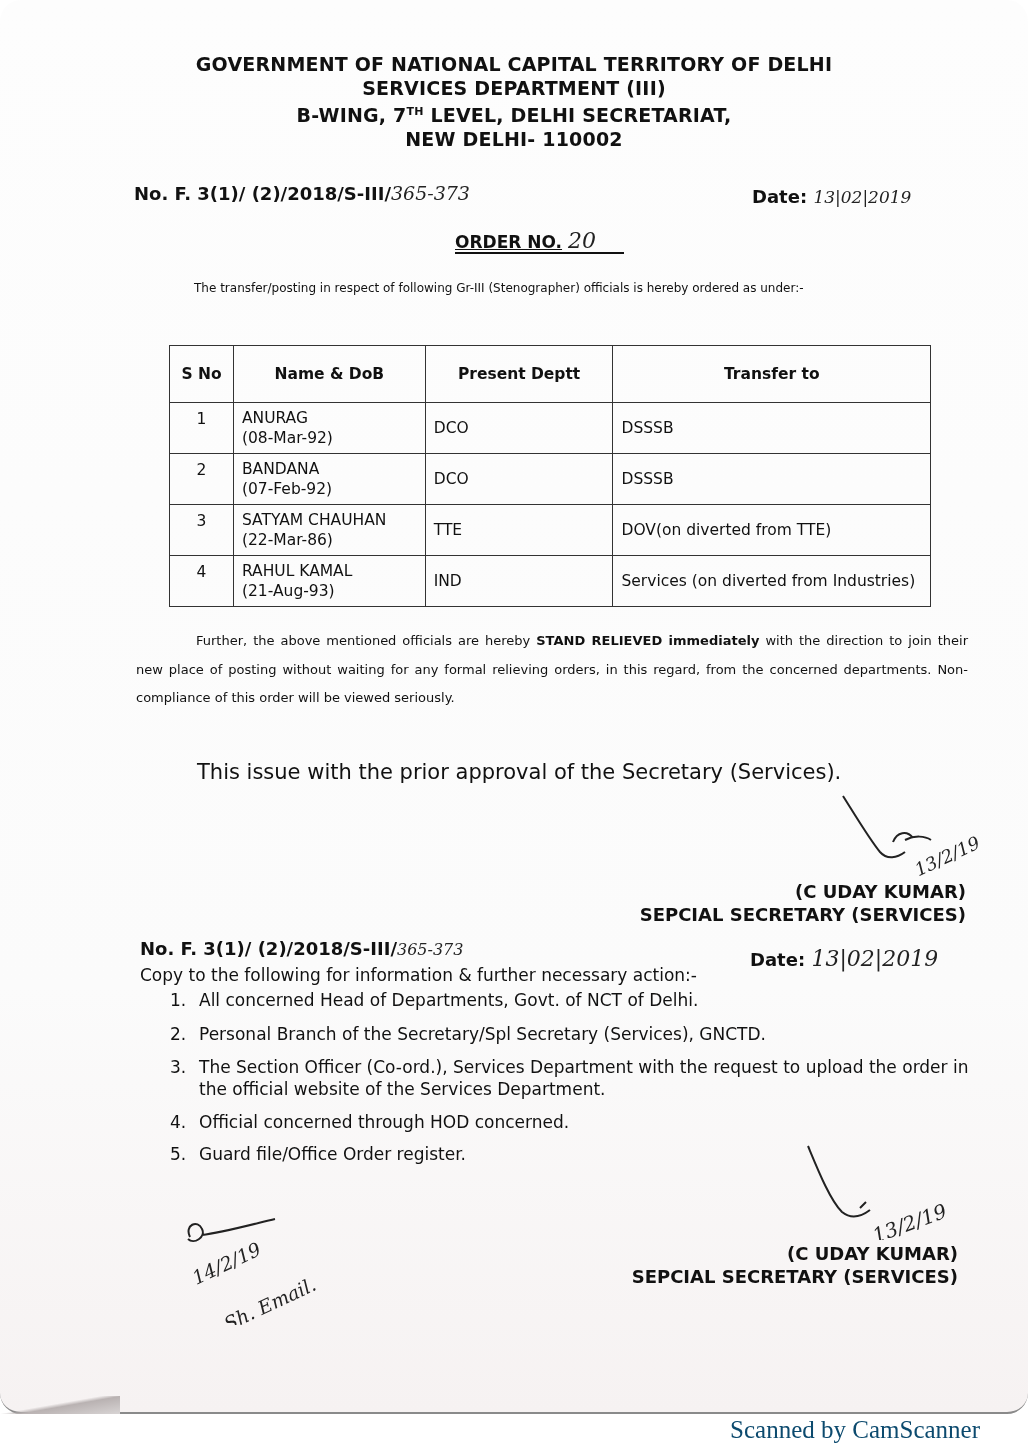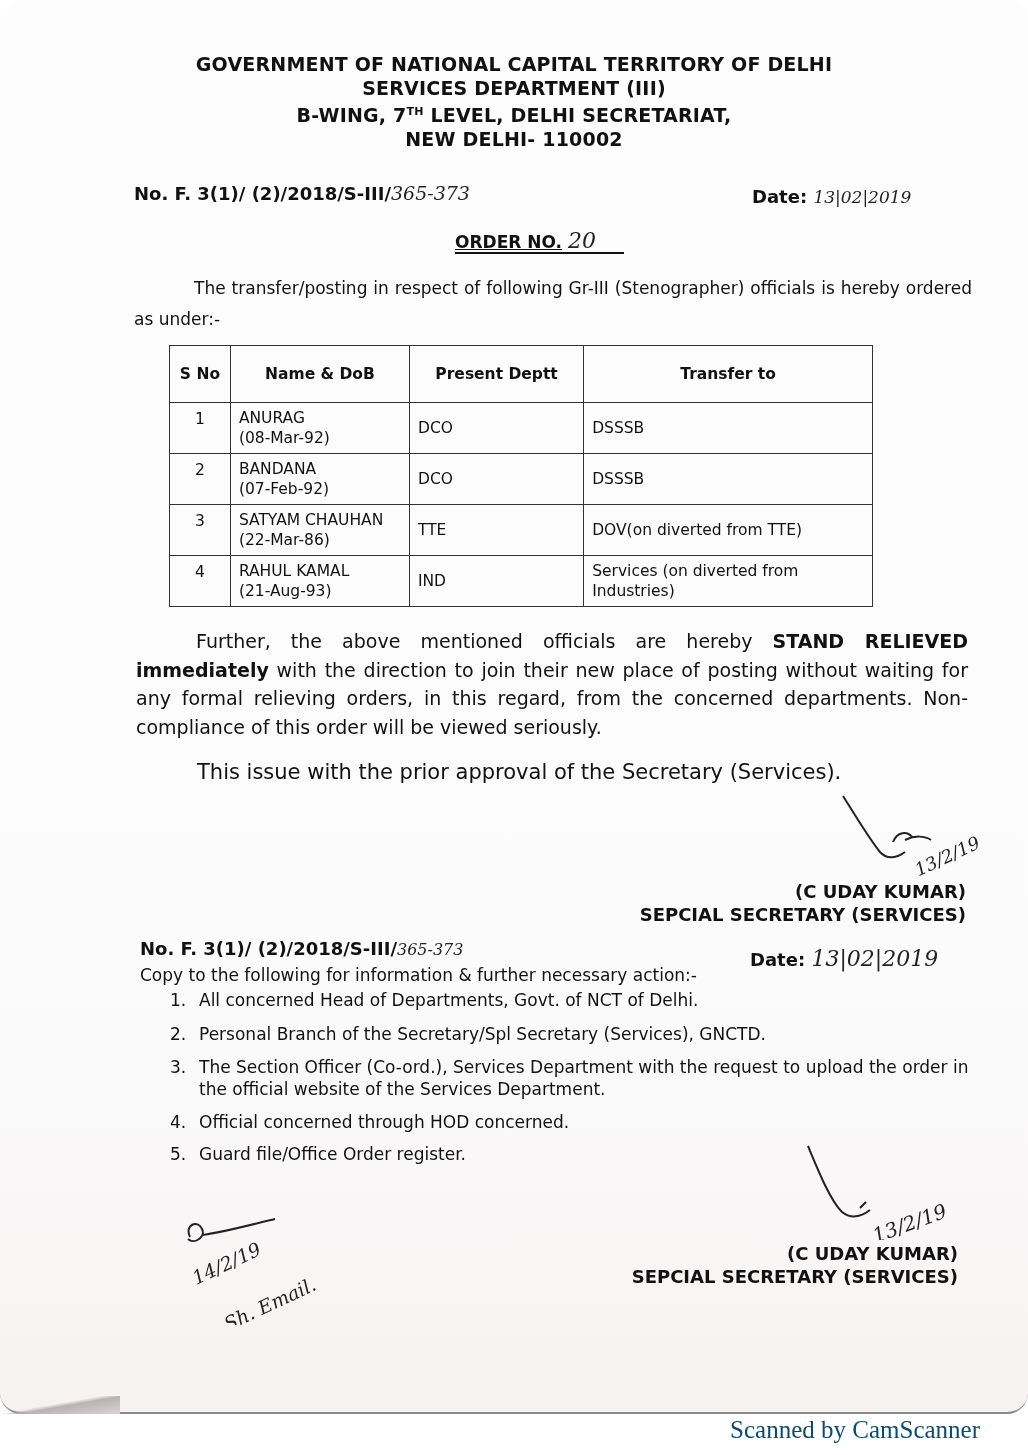"The transfer/posting in respect of" .para { font-size: 17px -> 12px }
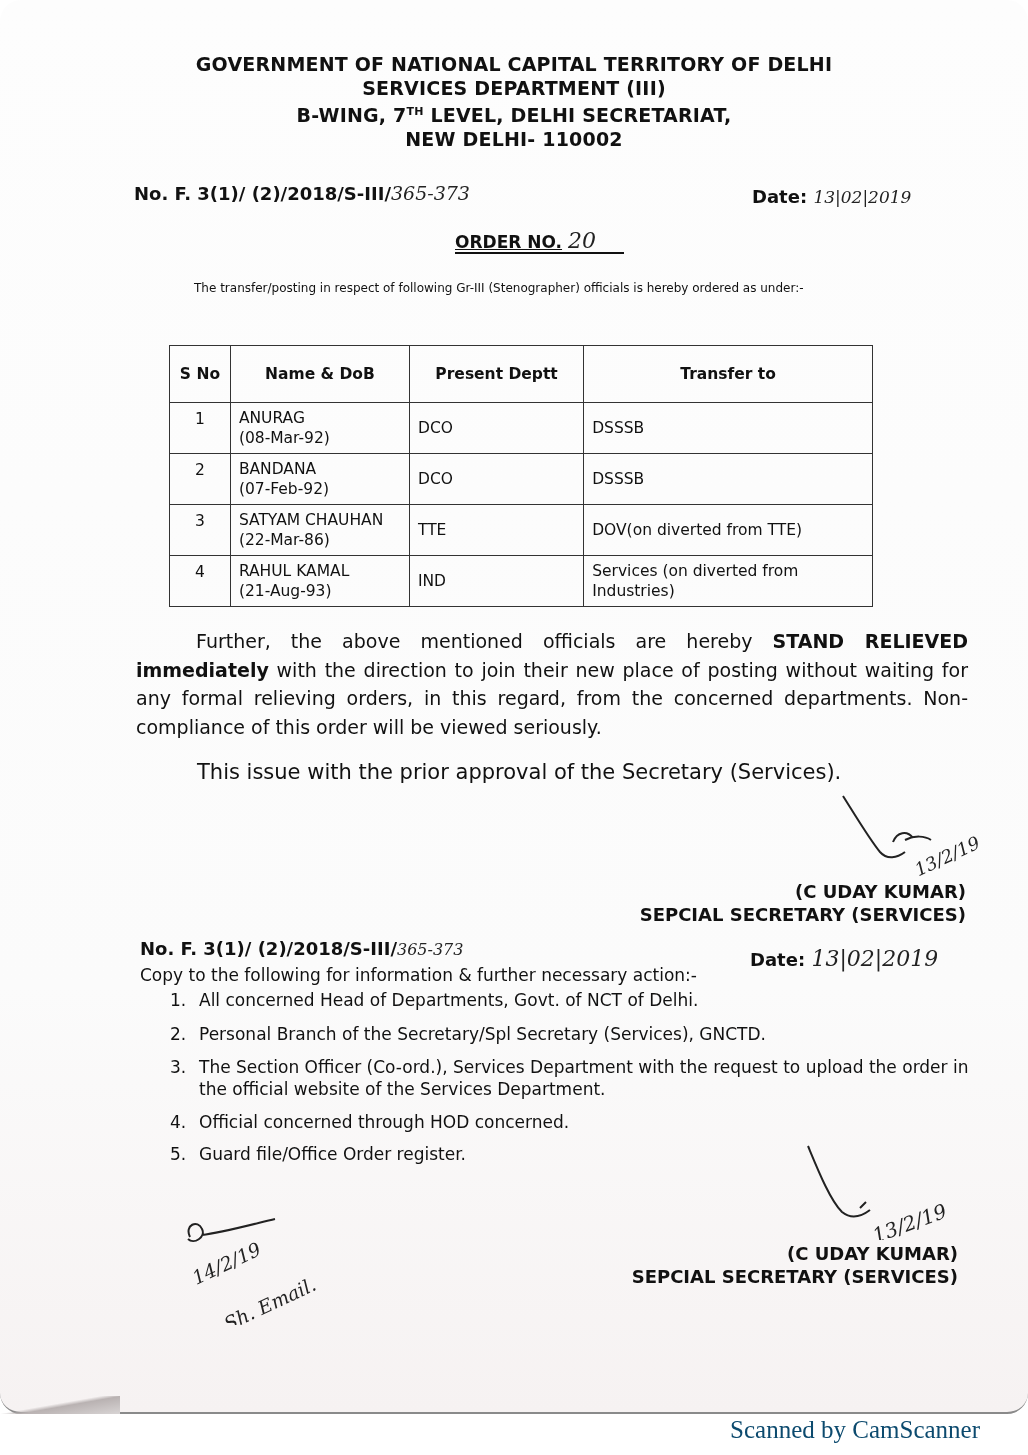"S No" table.tt { width: 704px -> 762px }
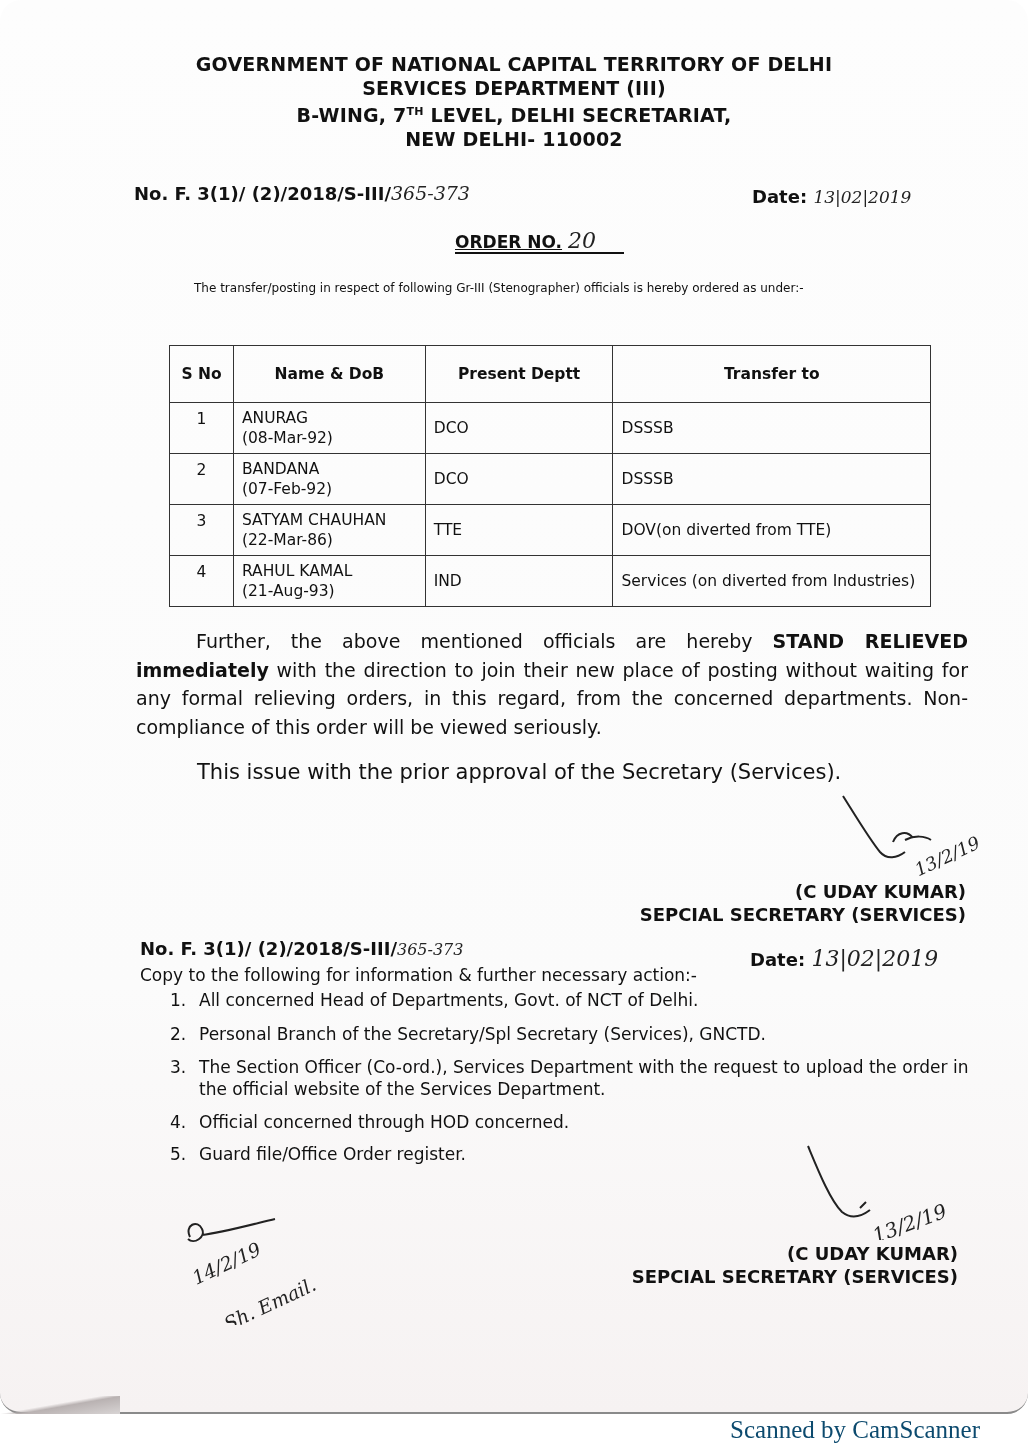"Further, the above mentioned officials" .para2 { font-size: 19px -> 13px }
